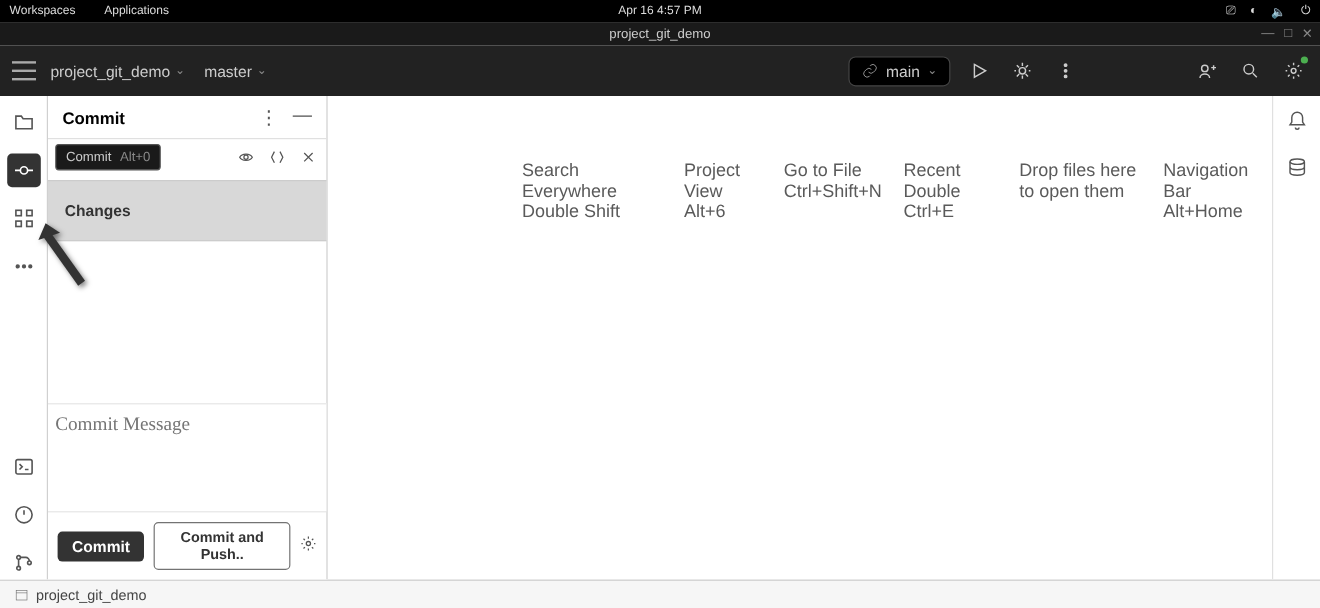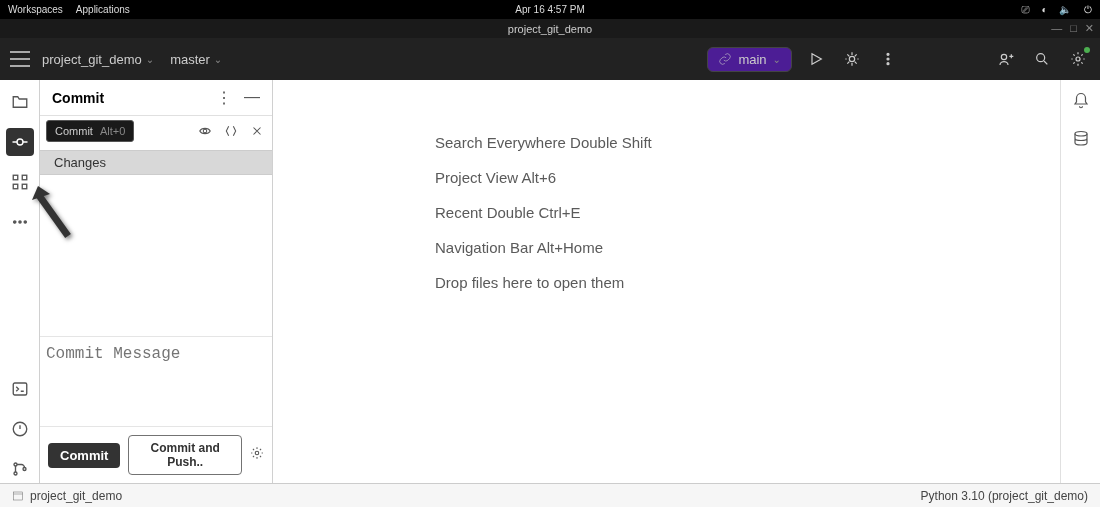"Workspaces" .os-bar .left { gap: 13px -> 24px }
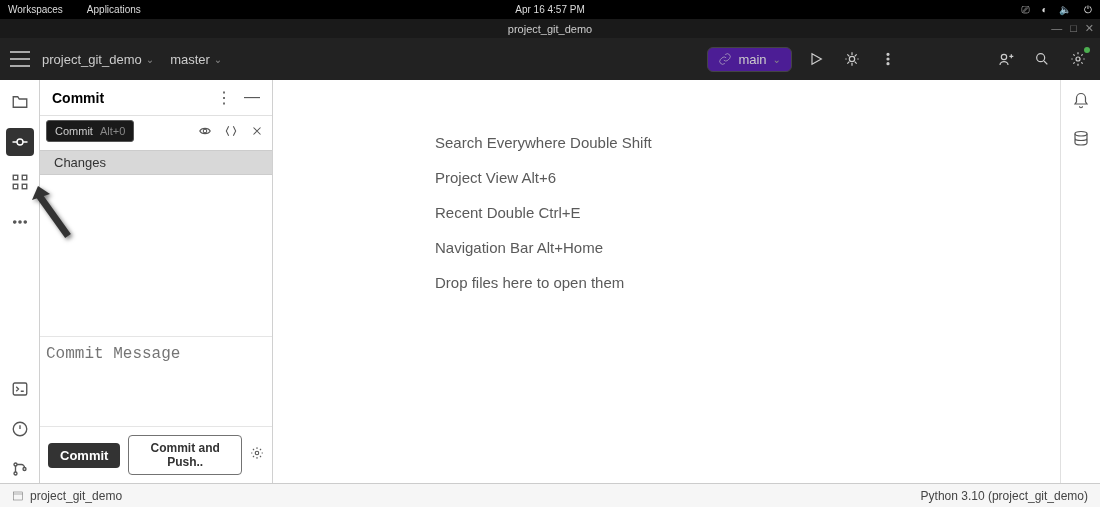"main" .branch-pill { background: #4c1d95 -> #000000 }
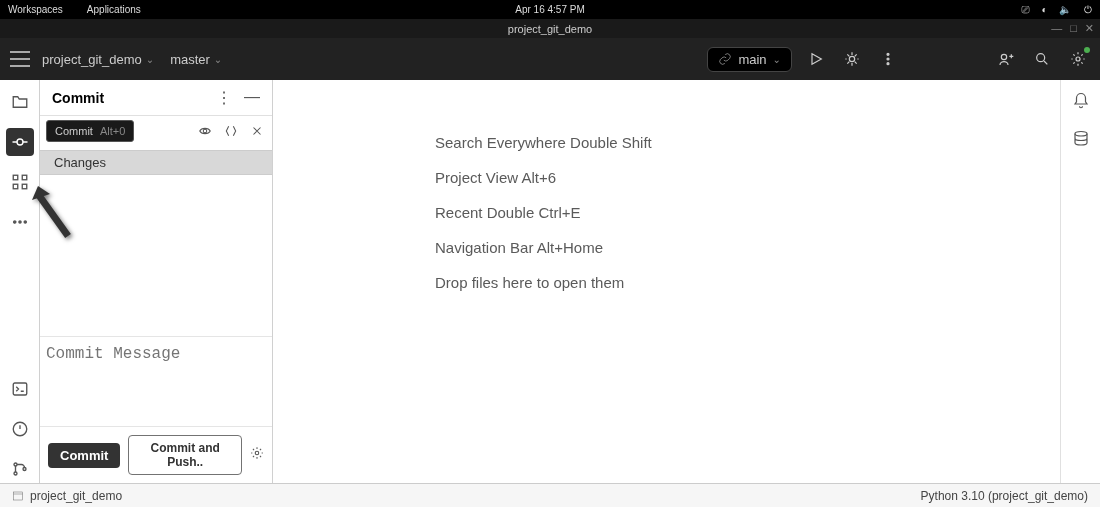"Search Everywhere Double Shift" .editor { flex-direction: column -> none }
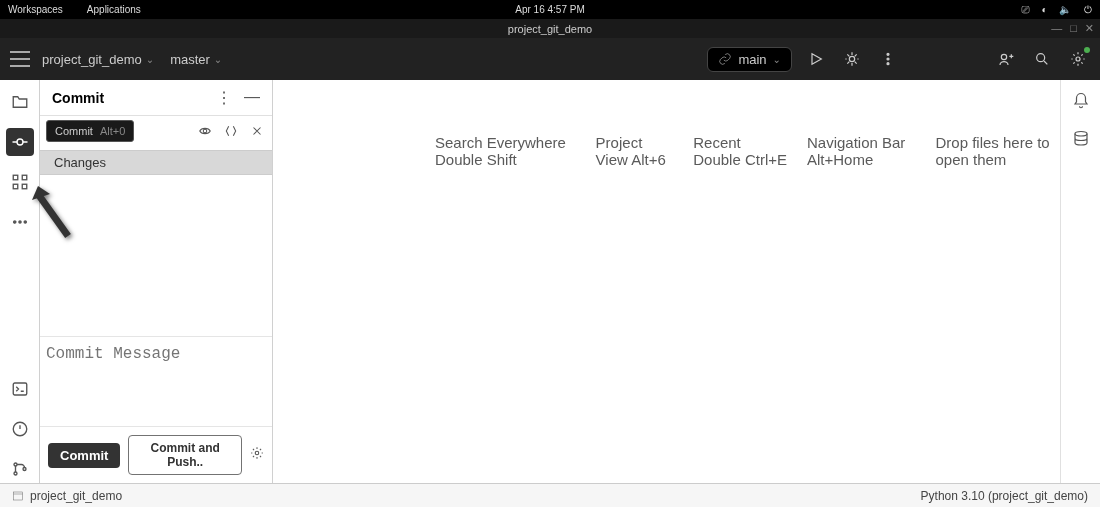"Go to File Ctrl+Shift+N" div.editor-line { html: none -> <div>Go to File Ctrl+Shift+N</div> }
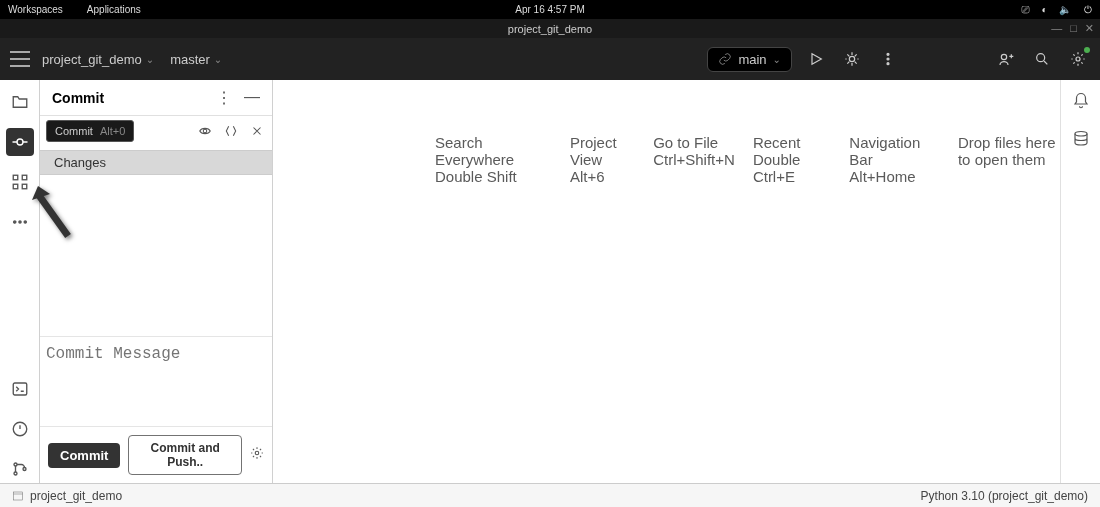"Navigation Bar Alt+Home" div.editor-line { order: before "Drop files here to open" -> after "Drop files here to open" }
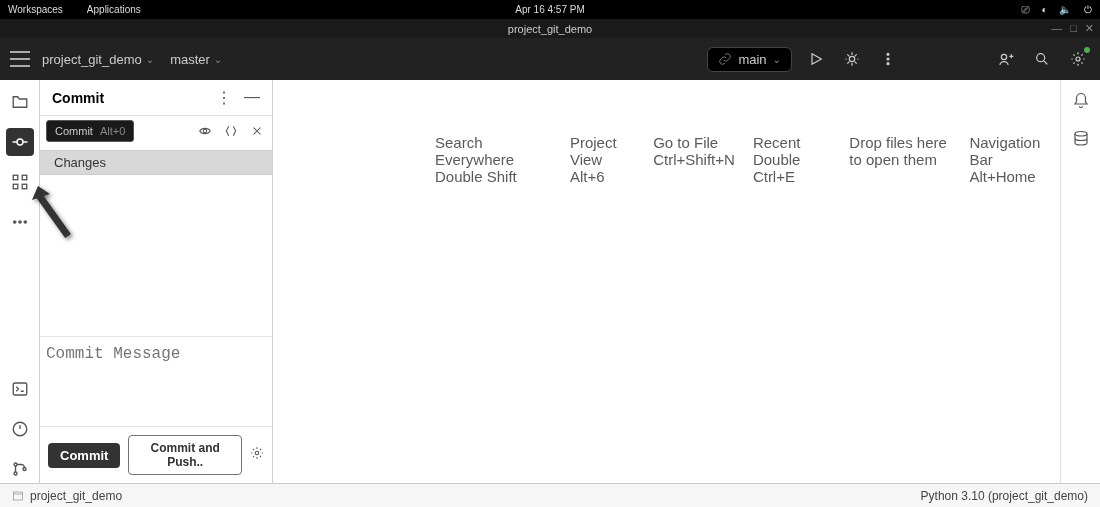"Changes" .changes-row { font-weight: normal -> bold; padding: 4px 14px -> 17px 14px }
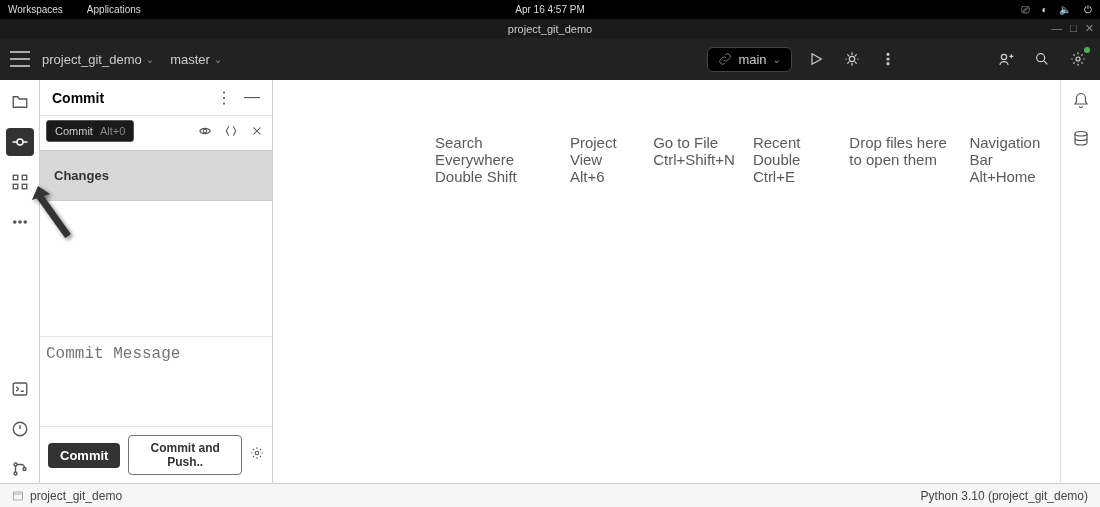"Commit Message" .commit-msg { font-family: Liberation Mono, monospace -> Liberation Serif, serif }
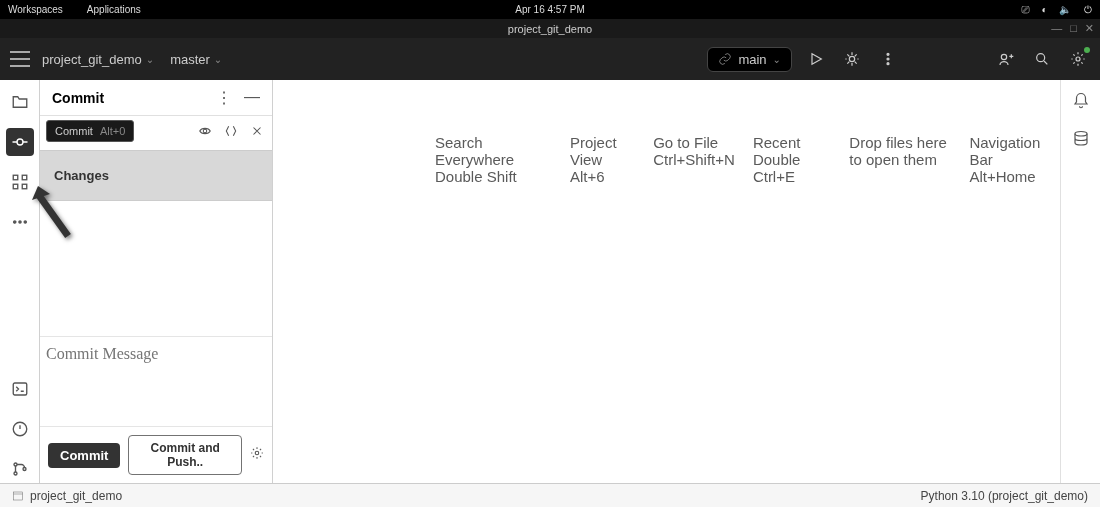"Python 3.10 (project_git_demo)" span { html: <span>Python 3.10 (project_git_demo)</span> -> none }
